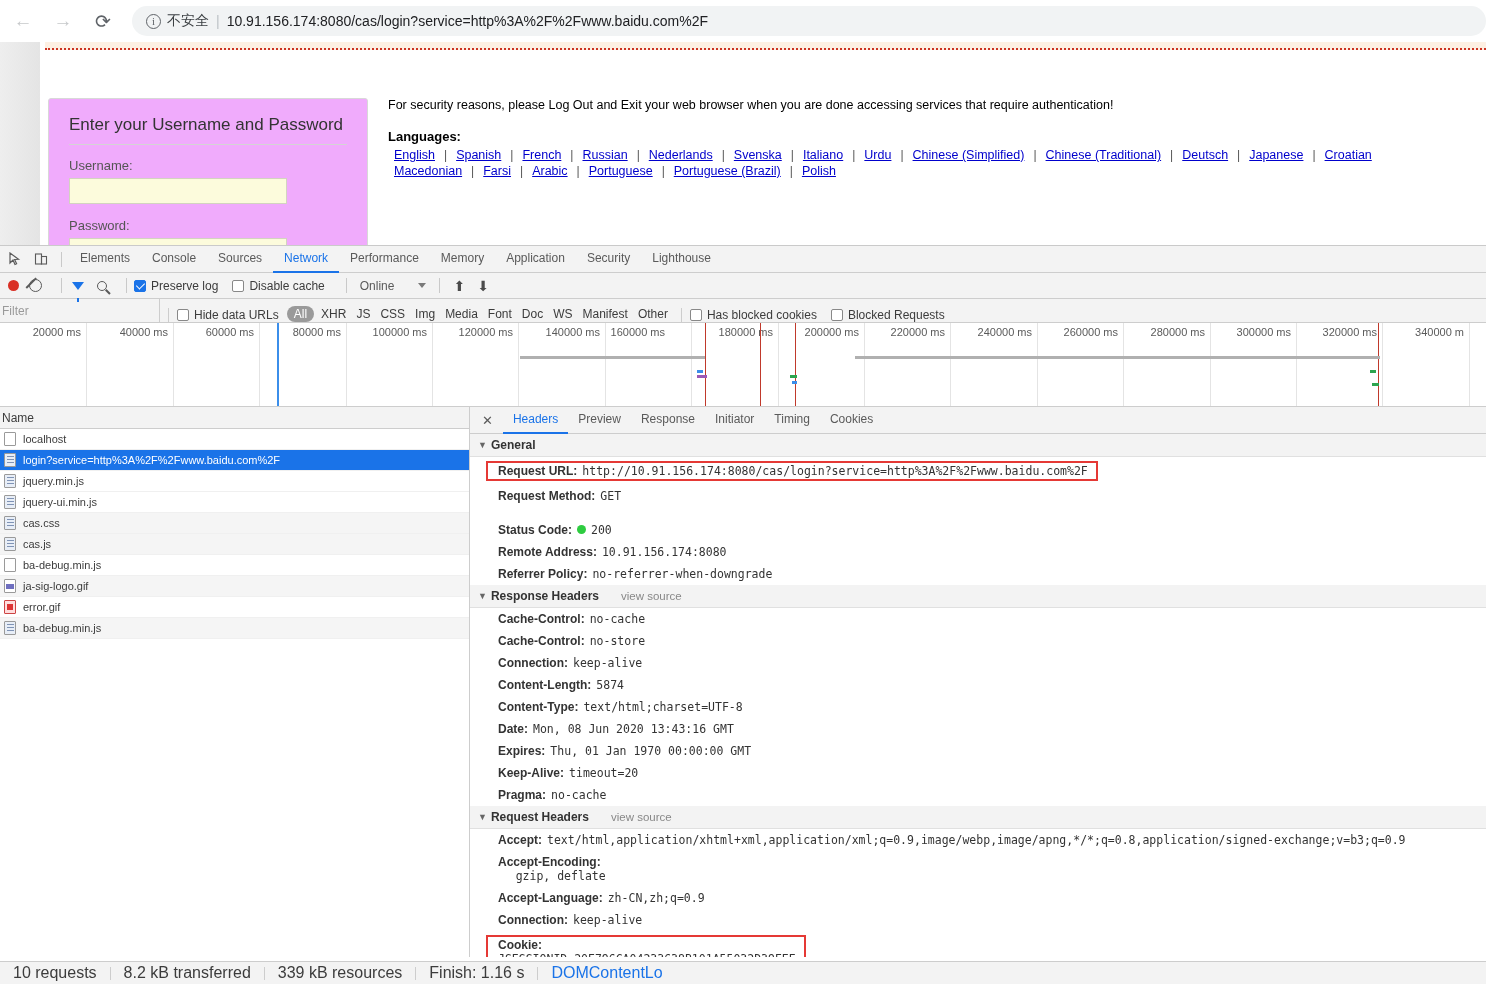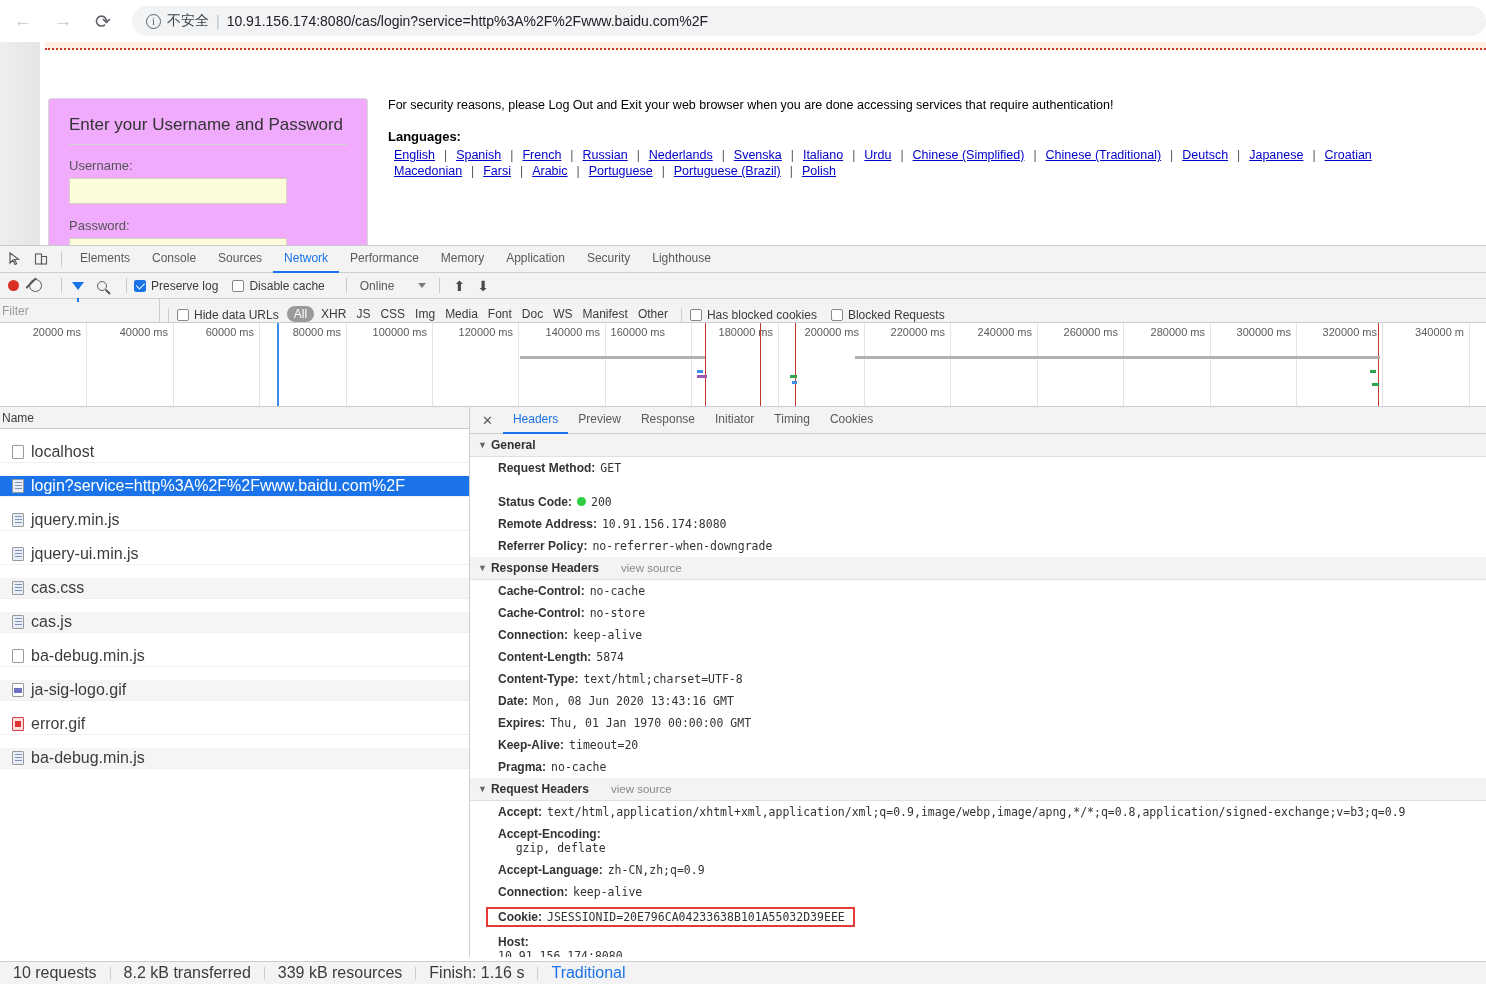"localhost" .req-row { font-size: 16px -> 11px; margin-top: 13px -> none; padding-left: 12px -> 4px }
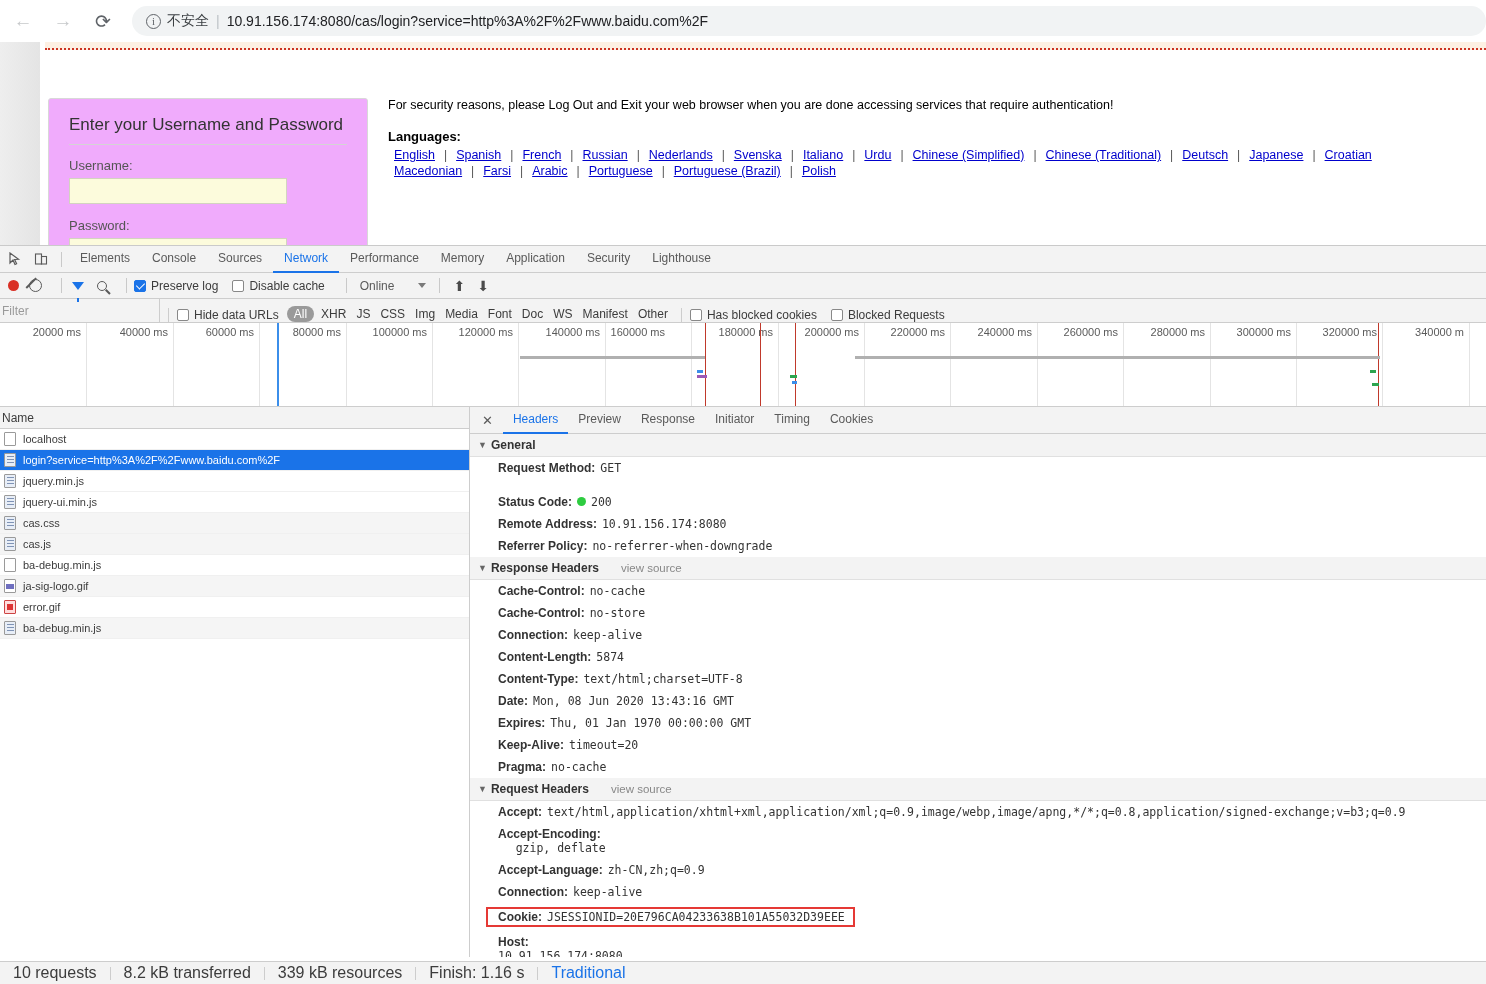"Request URL:" div.hrow { html: none -> <div> <span> <span>Request URL:</span> <span>http://10.91.156.174:8080/cas/login?service=http%3A%2F%2Fwww.baidu.com%2F</span> </span> </div> }
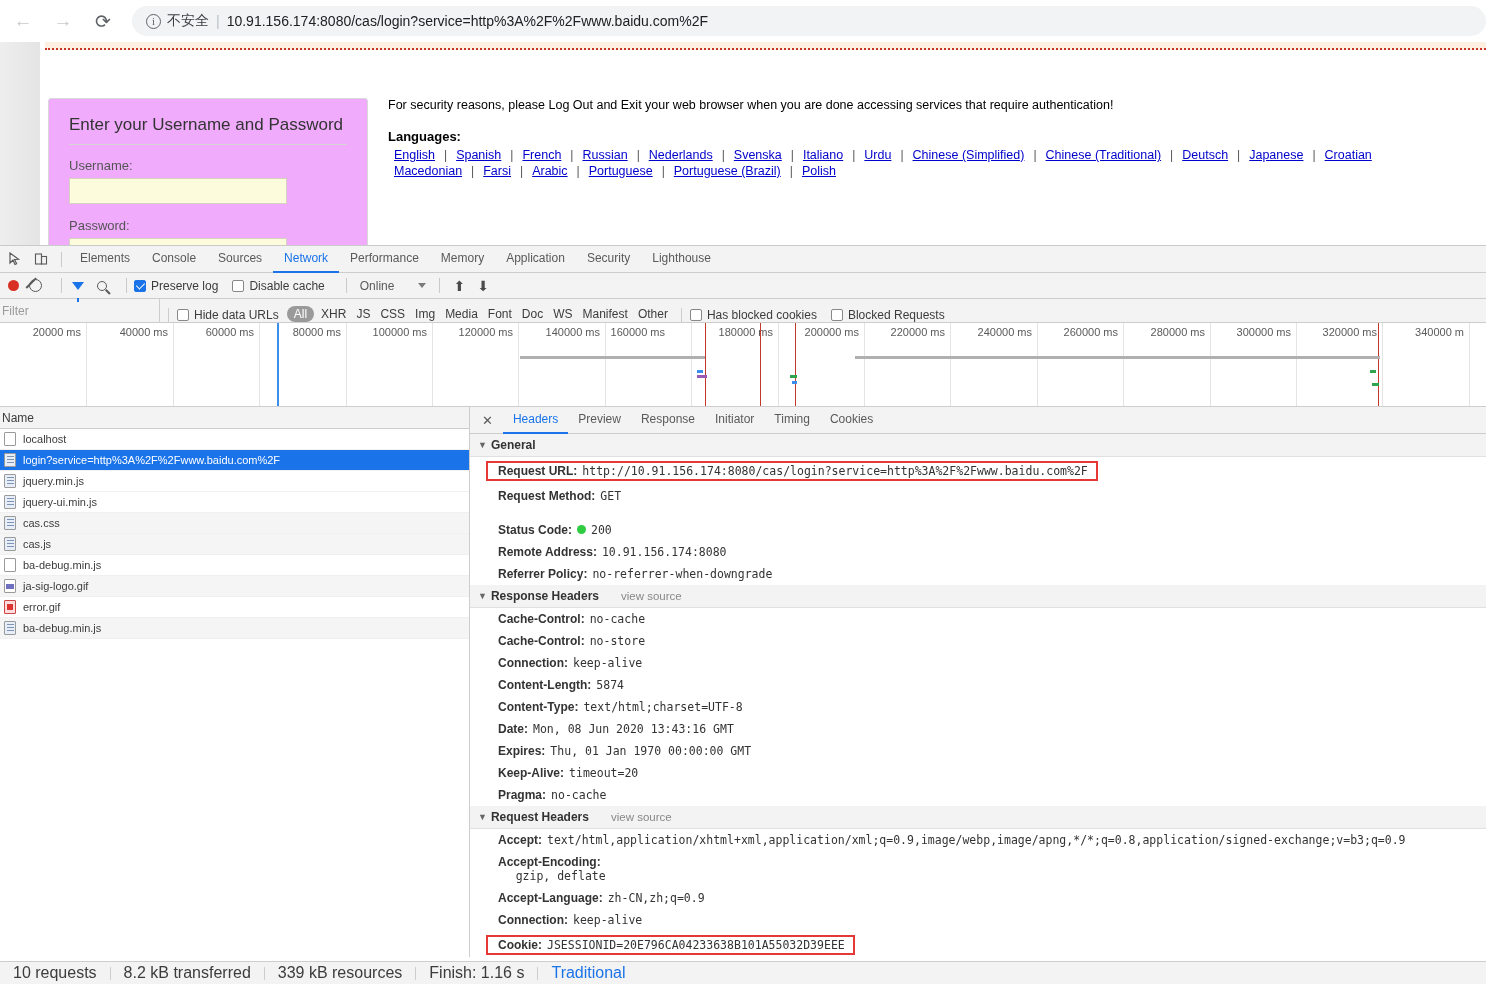"Cookie:" span.boxed { flex-direction: none -> column }
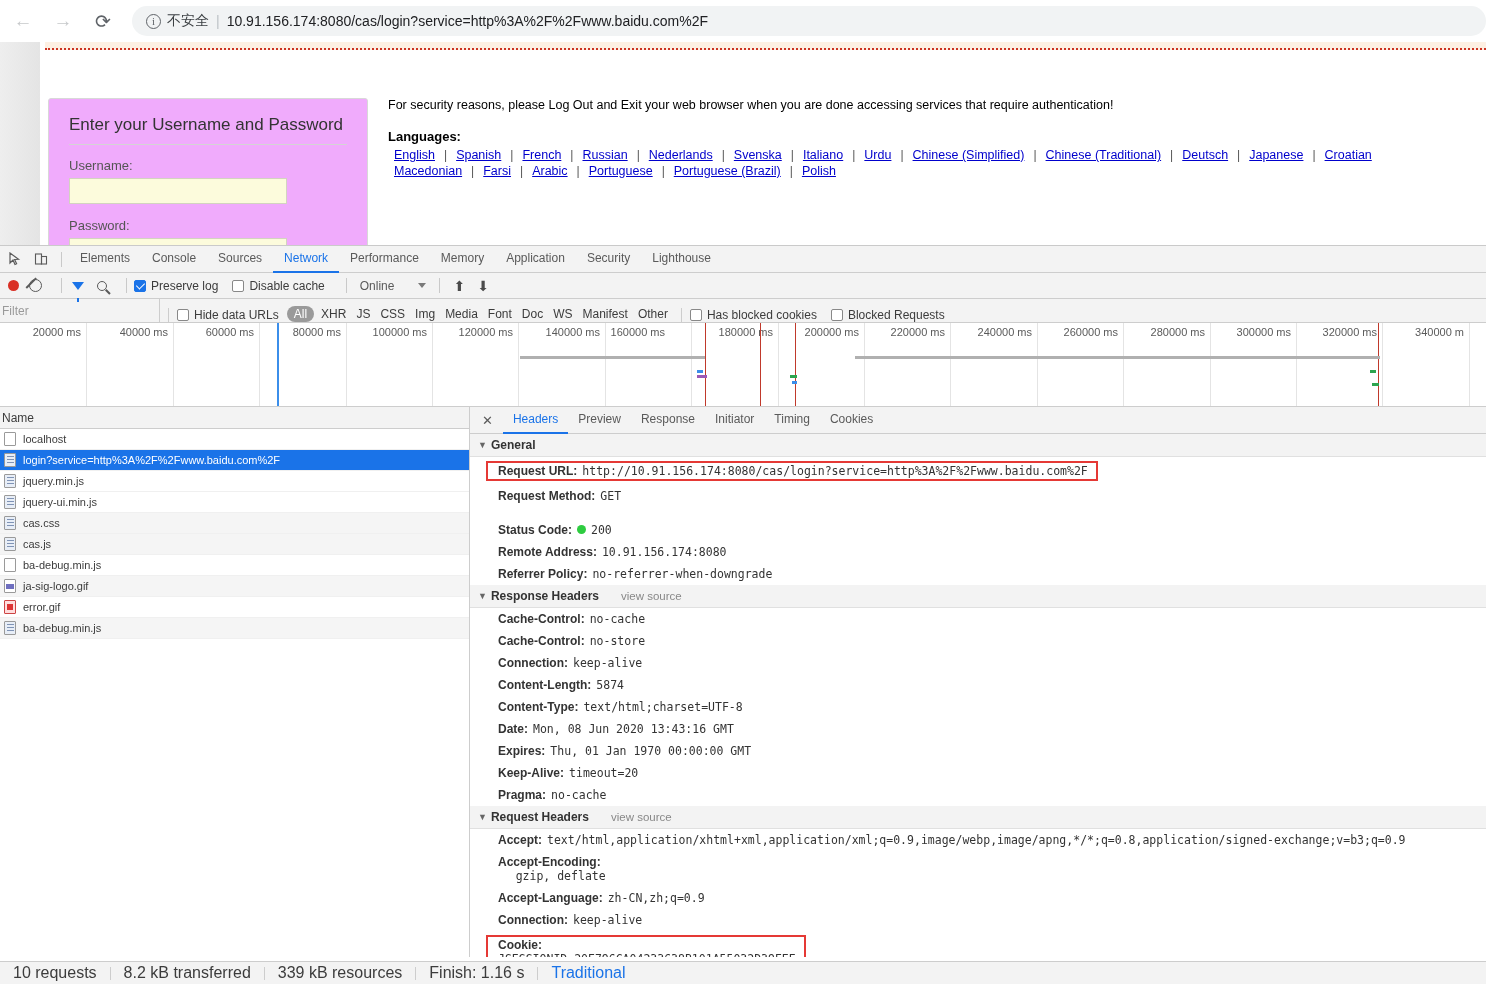"Traditional" span.sb-item { text: Traditional -> DOMContentLo }
